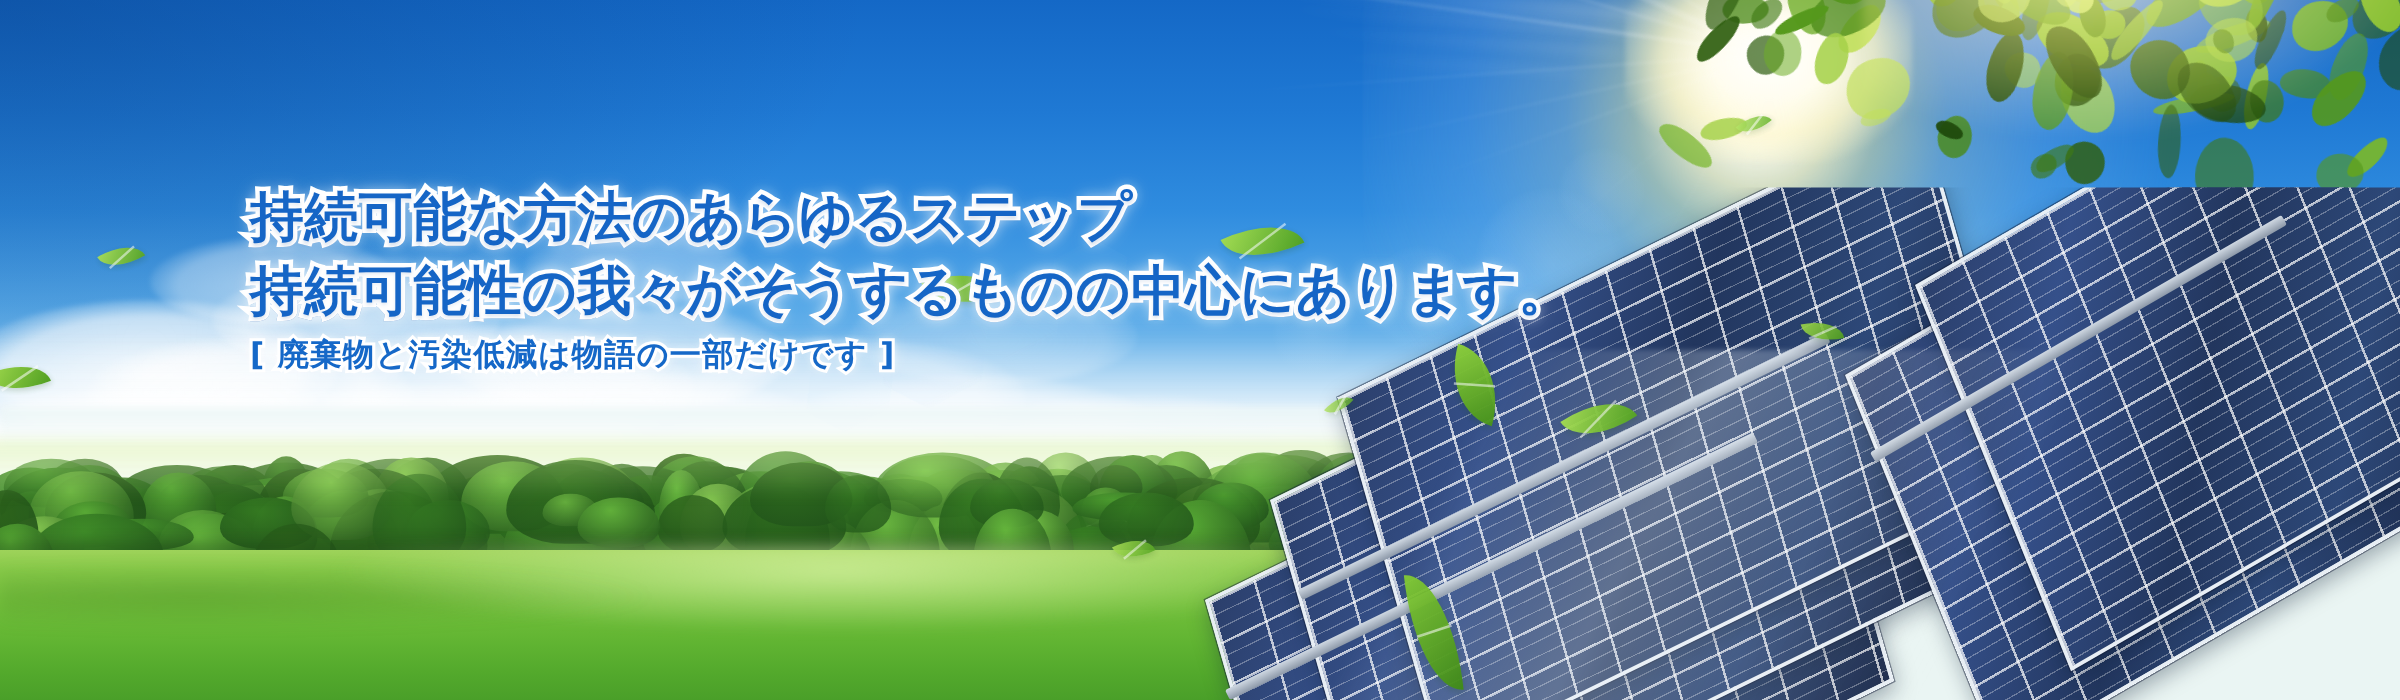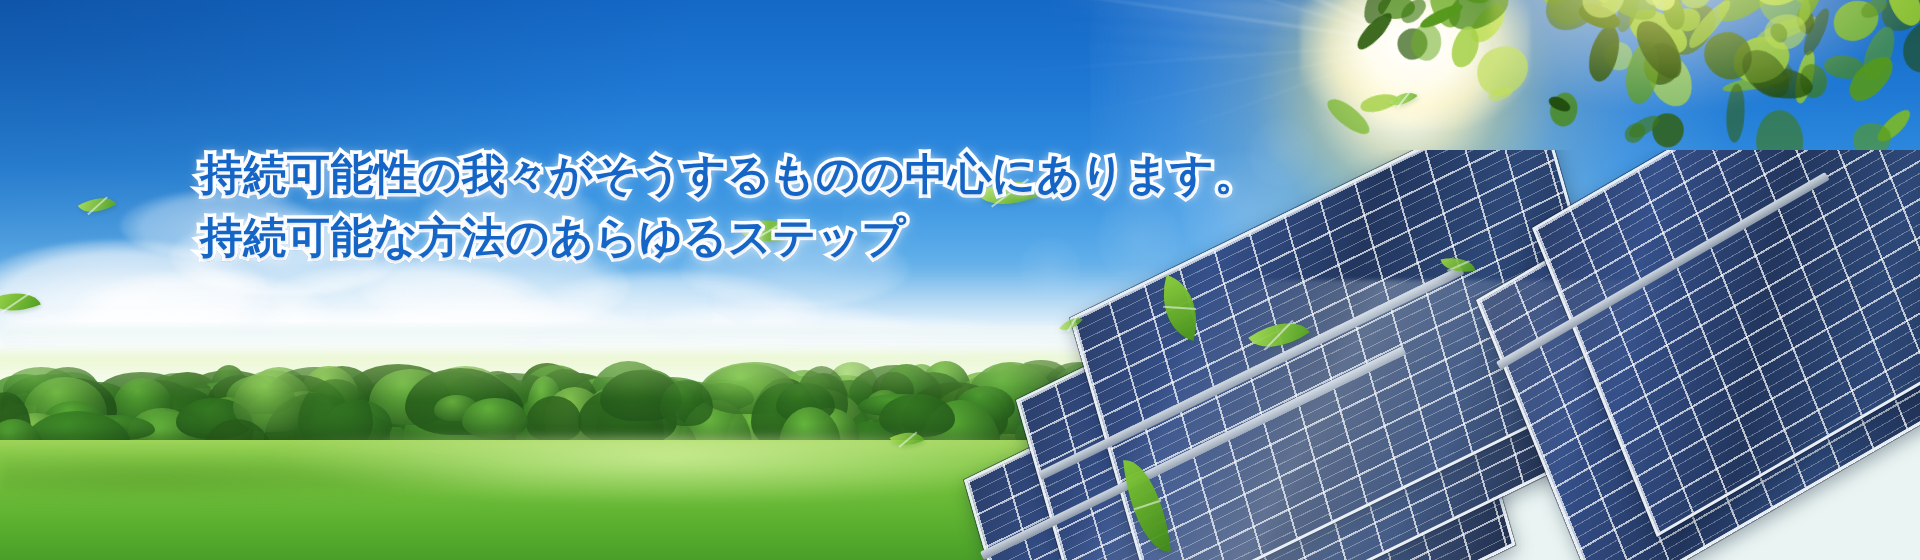"持続可能性の我々がそうするものの中心にあります。" p.headline { order: before "持続可能な方法のあらゆるステップ" -> after "持続可能な方法のあらゆるステップ" }
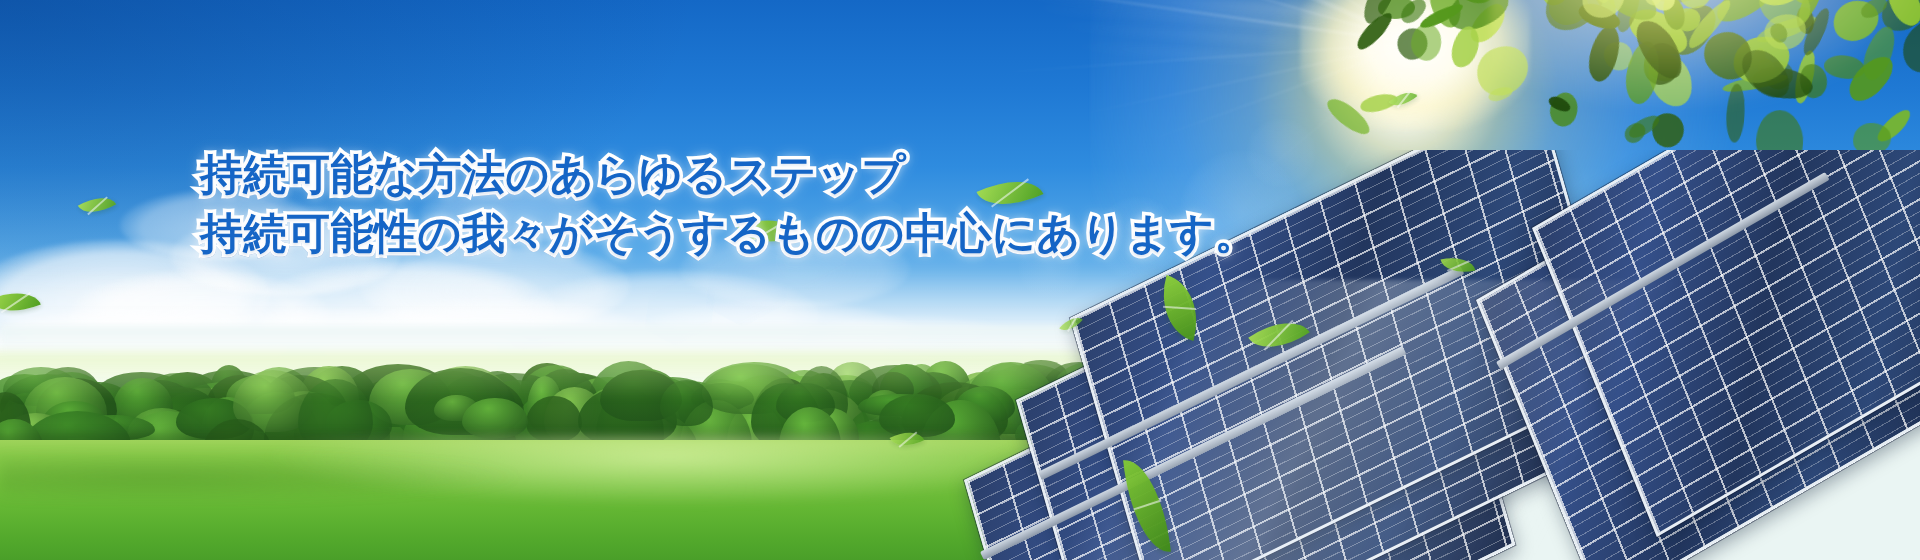"[ 廃棄物と汚染低減は物語の一部だけです ]" p.subline { html: none -> <p>[ 廃棄物と汚染低減は物語の一部だけです ]</p> }
